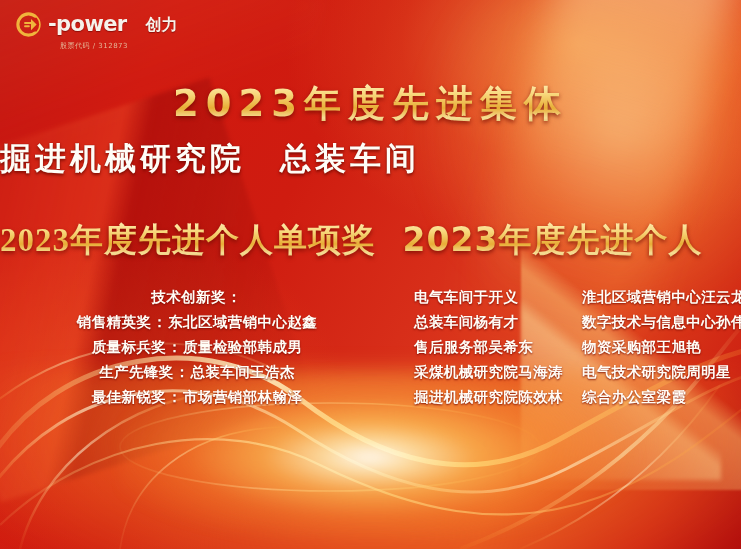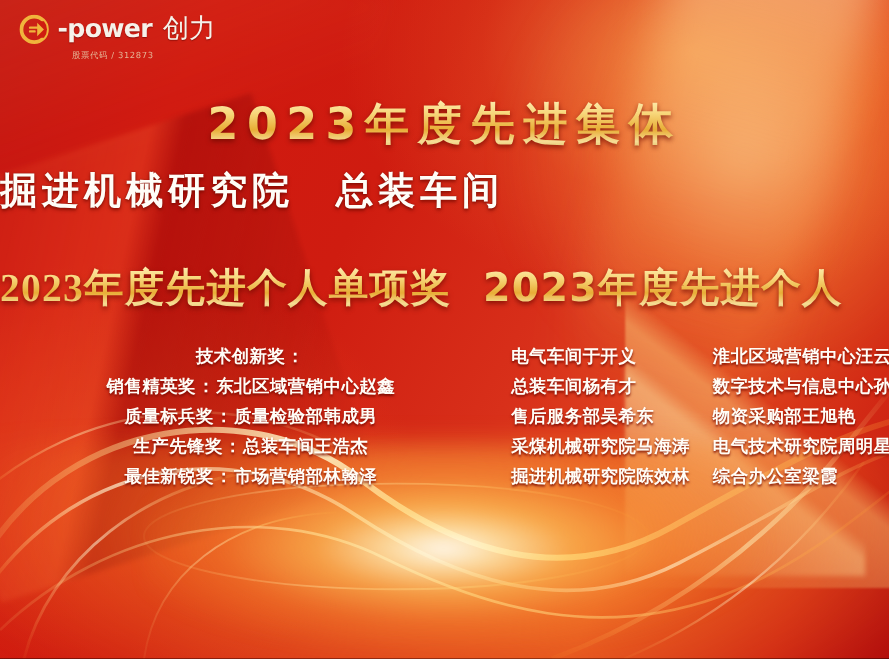"创力" .logo-cn { font-size: 22px -> 16px; font-weight: normal -> bold; margin-left: 2px -> 12px }
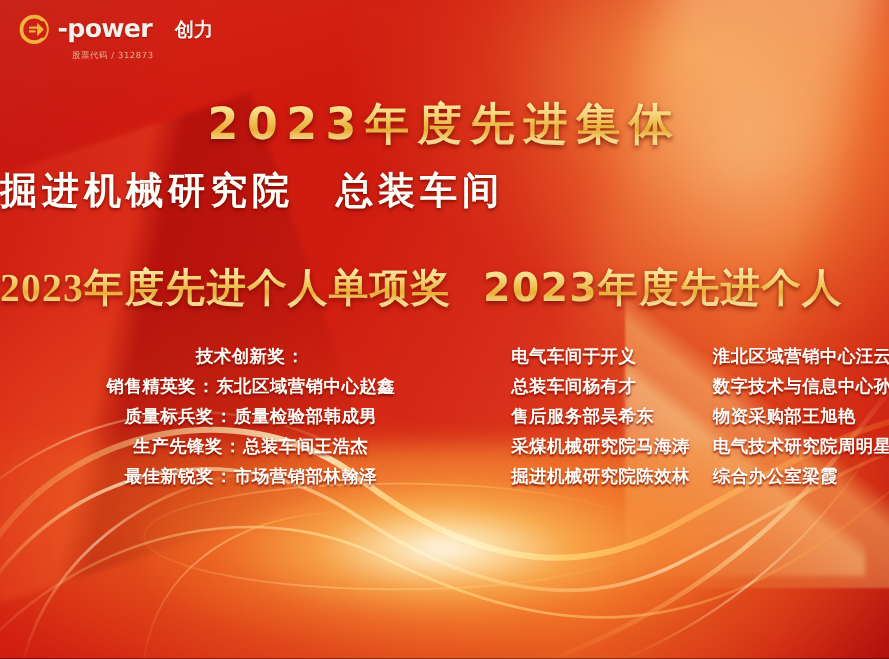"技术创新奖" .col-left { padding-left: 18px -> 6px }
